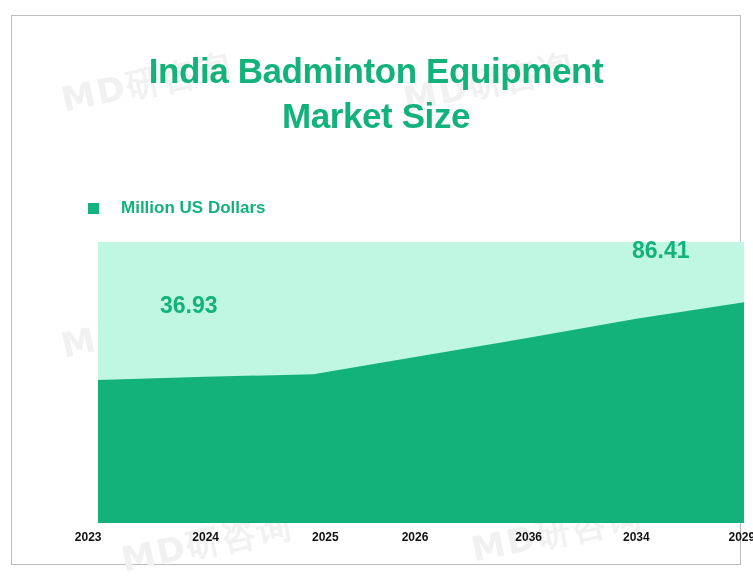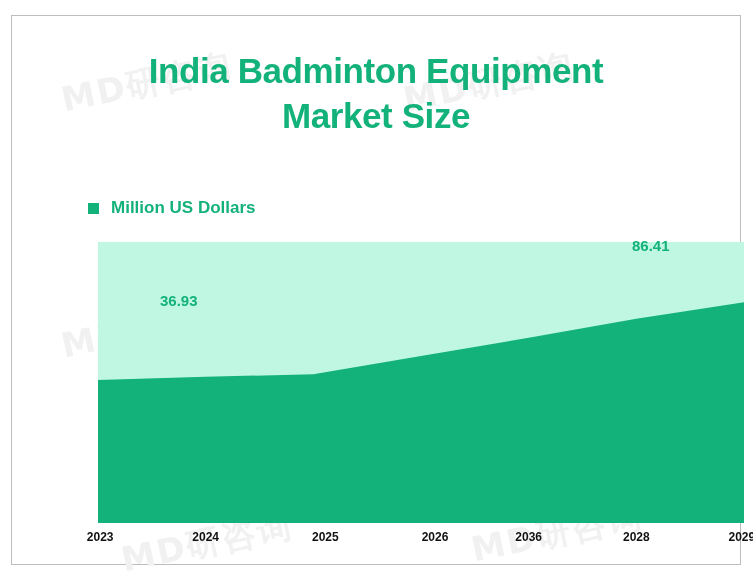"Million US Dollars" #legend { gap: 12px -> 22px }
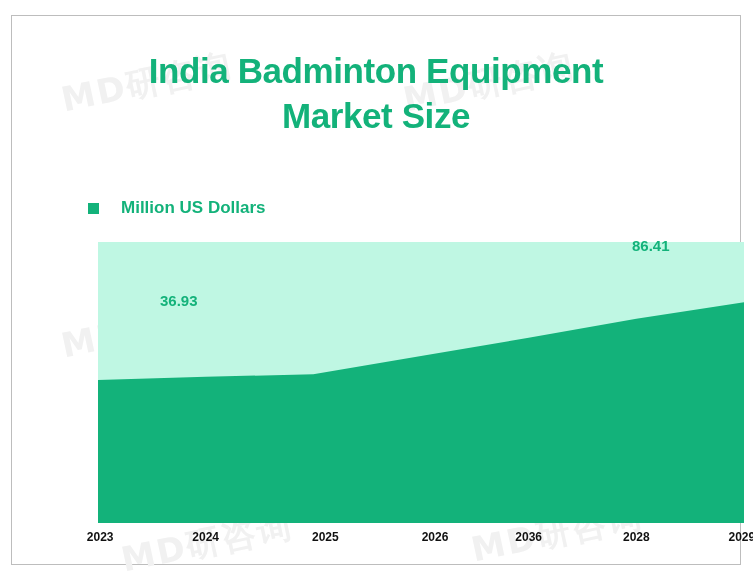"86.41" .data-label { font-size: 15px -> 23px }
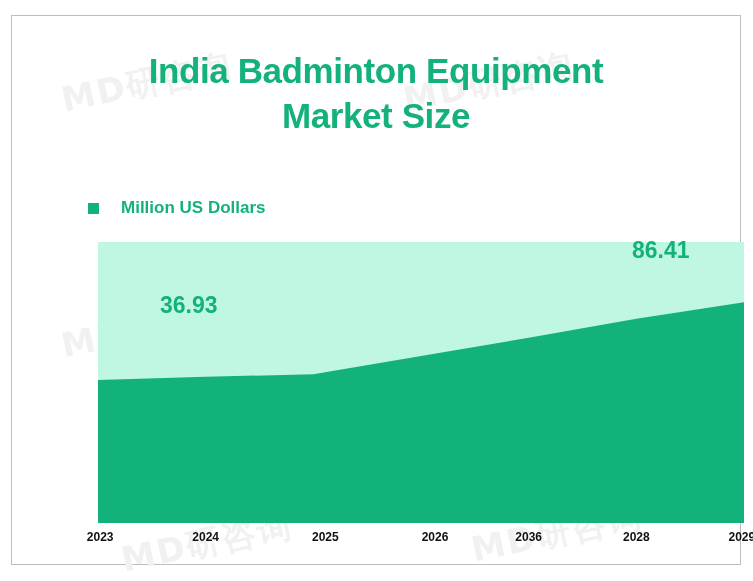"2023" div.tick { left: 75px -> 63px }
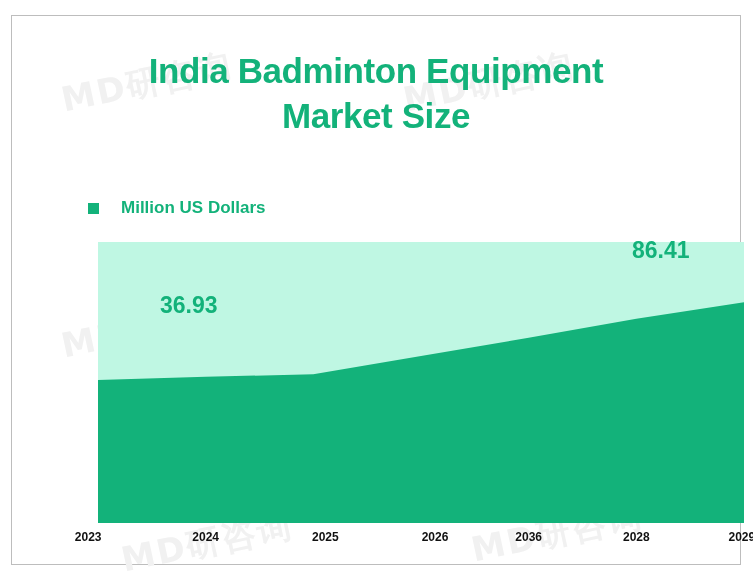"2026" div.tick { left: 412px -> 392px }
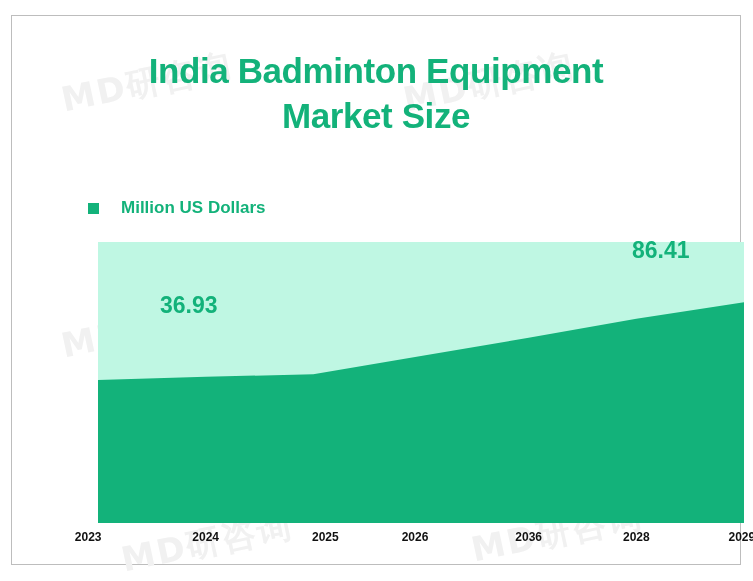"2028" div.tick { text: 2028 -> 2034 }
